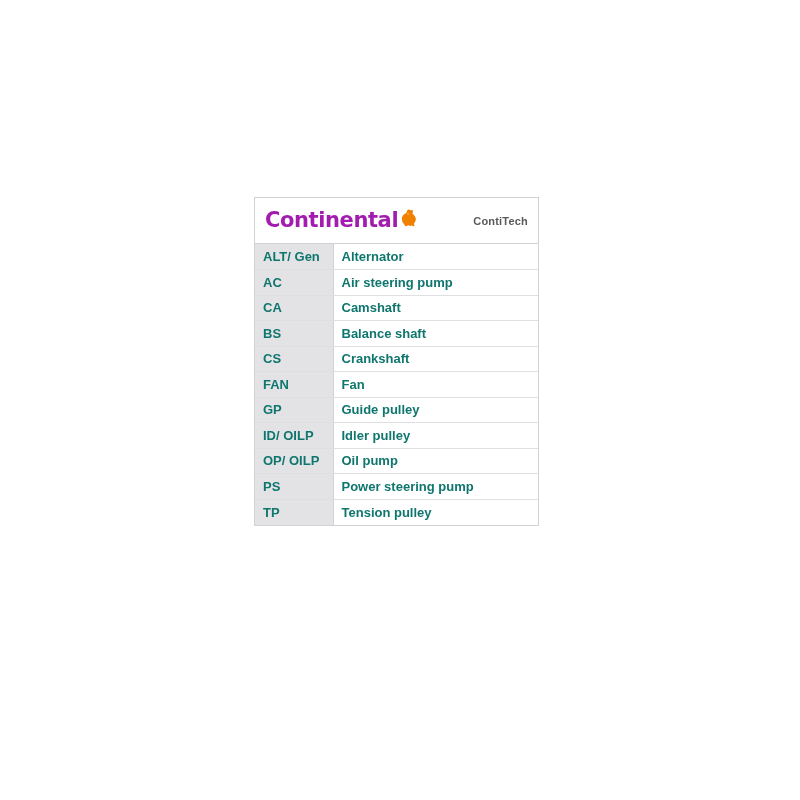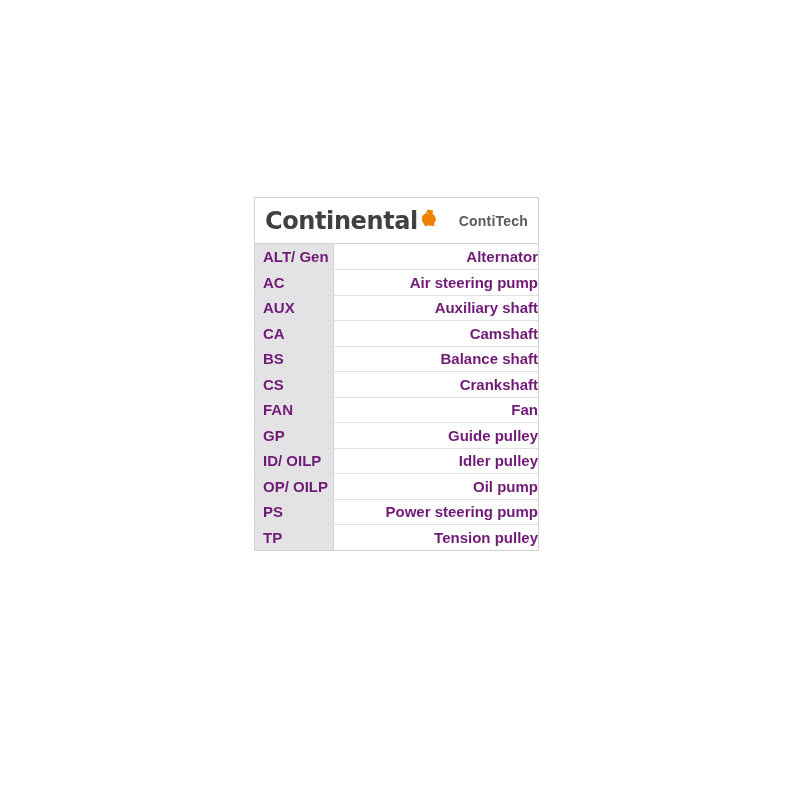"Continental" #brand-wordmark { color: #404040 -> #a21caf; font-size: 24px -> 21px }
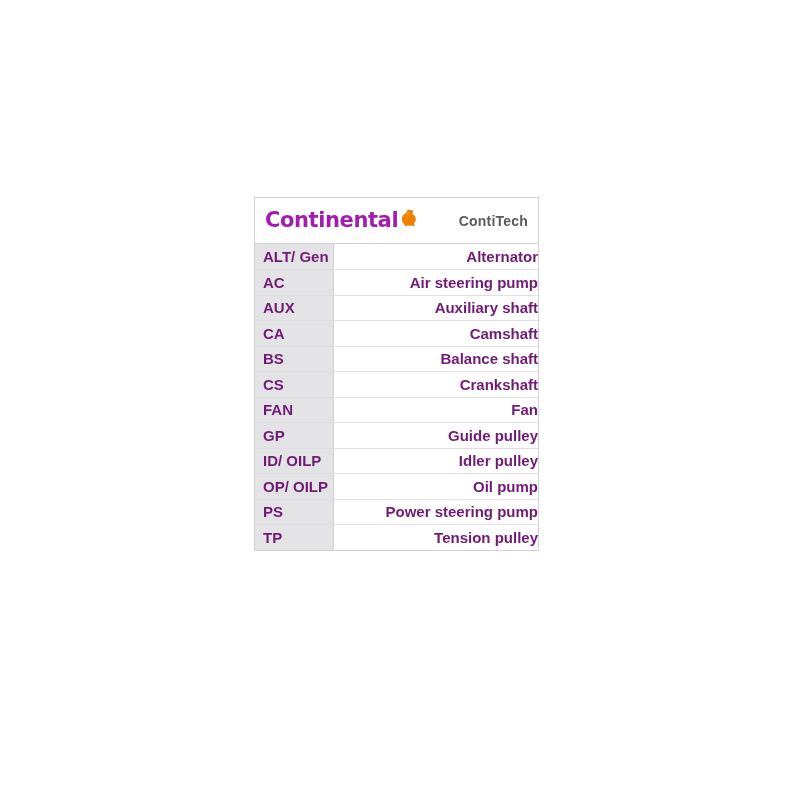"ContiTech" #brand-sub { font-size: 14px -> 11px }
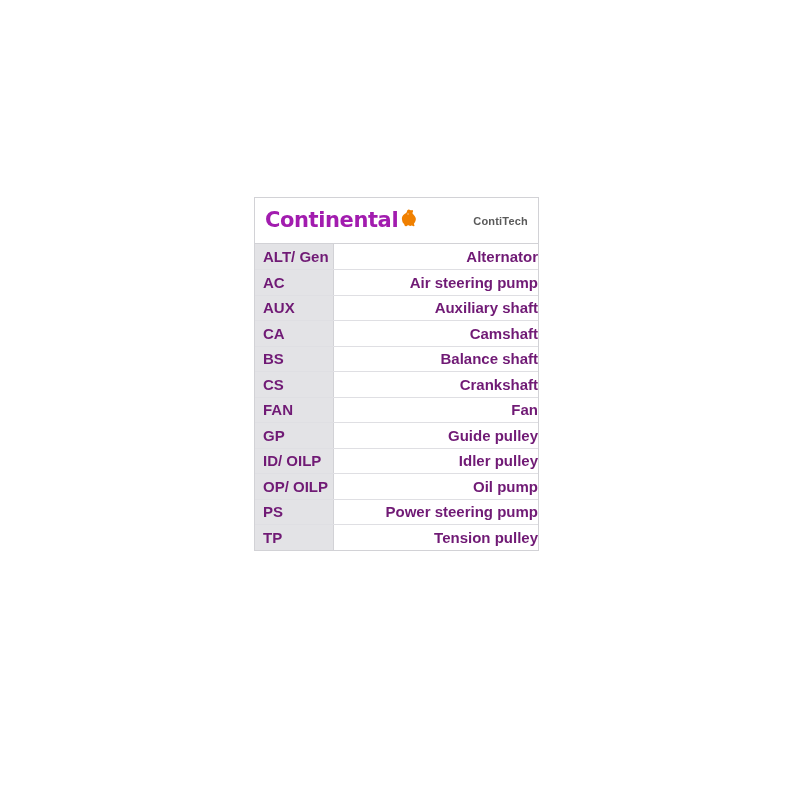"ALT/ Gen" table.abbrev td { color: #701a75 -> #0f766e; font-size: 15px -> 13px }
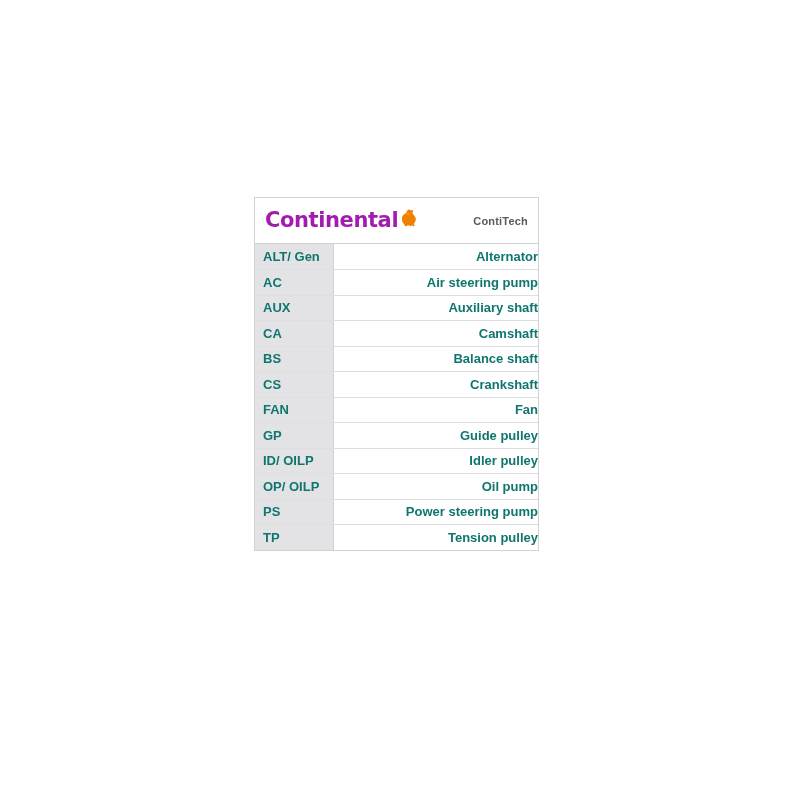"Alternator" td.abbr-desc { text-align: right -> none }
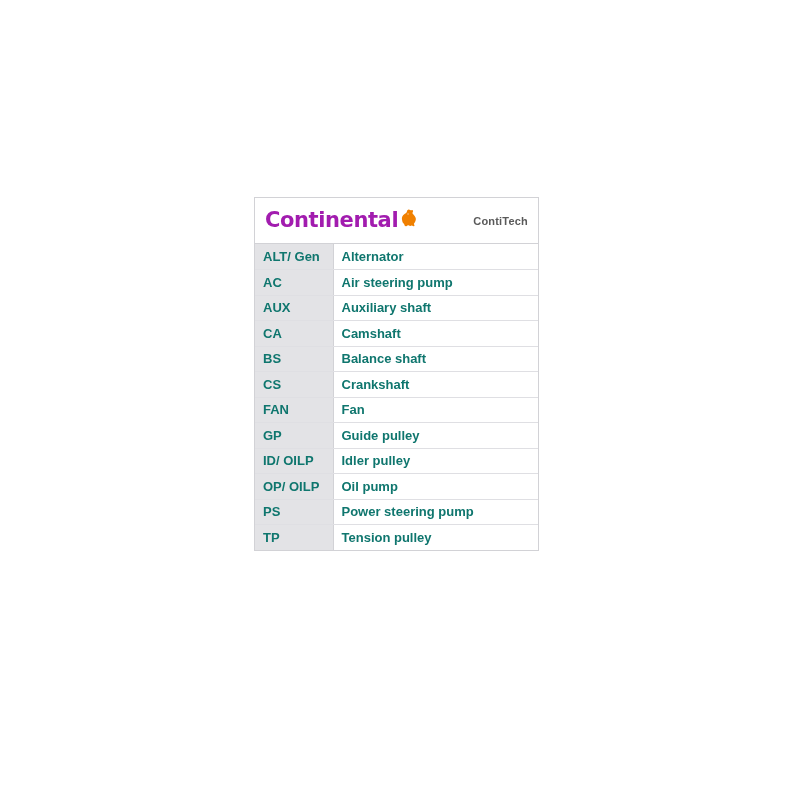"AUX" tr { html: <tr> <td>AUX</td> <td>Auxiliary shaft</td> </tr> -> none }
